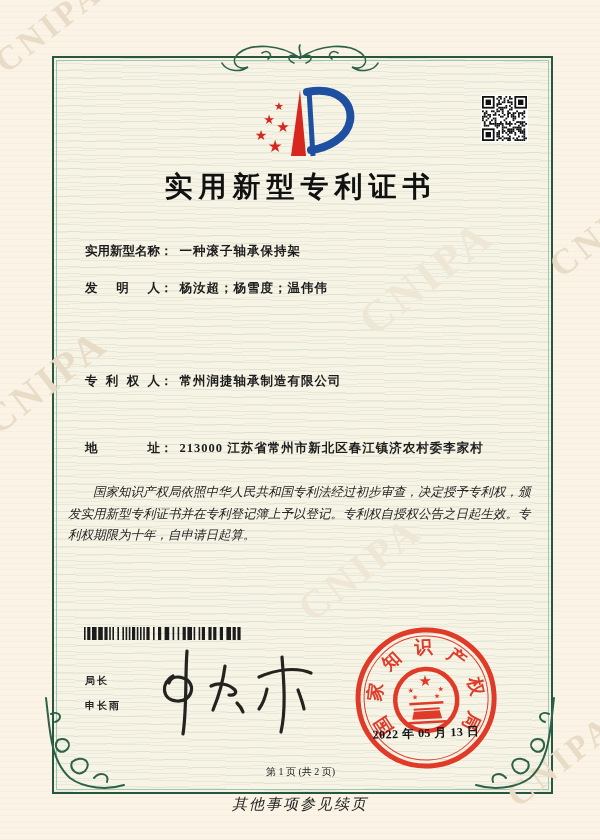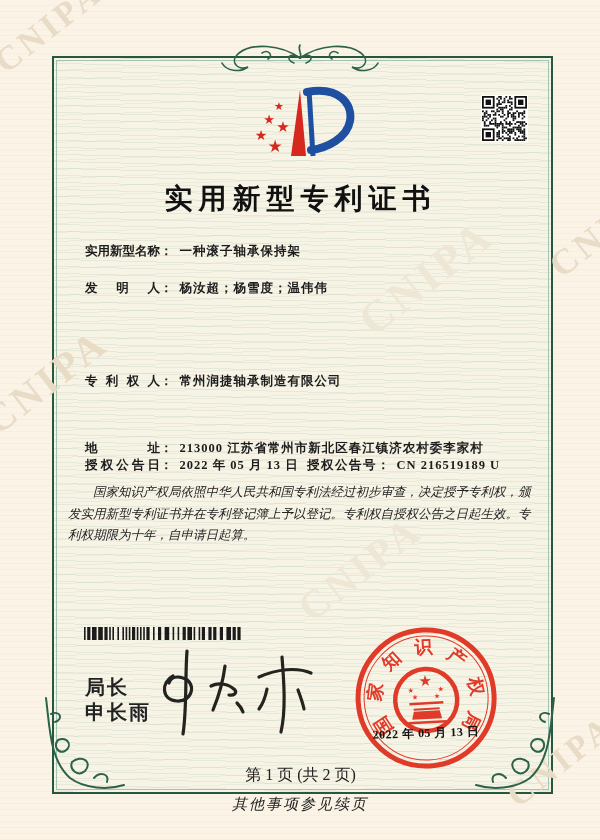"实用新型专利证书" #title { top: 180px -> 168px }
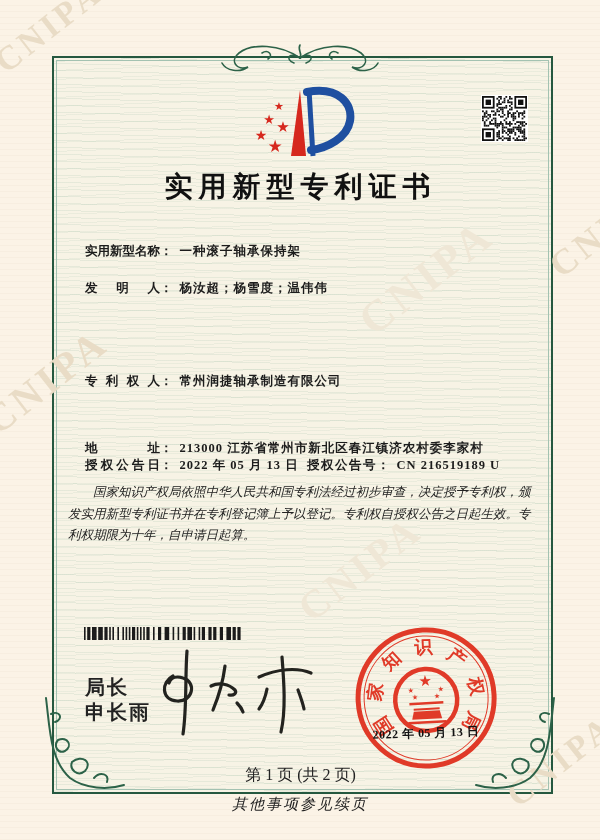"授权公告日： 2022 年 05 月" div.frow { html: <div> <span>授权公告日</span><span>：</span><span>2022 年 05 月 13 日</span> <span> <span>授权公告号</span><span>：</span><span>CN 216519189 U</span> </span> </div> -> none }
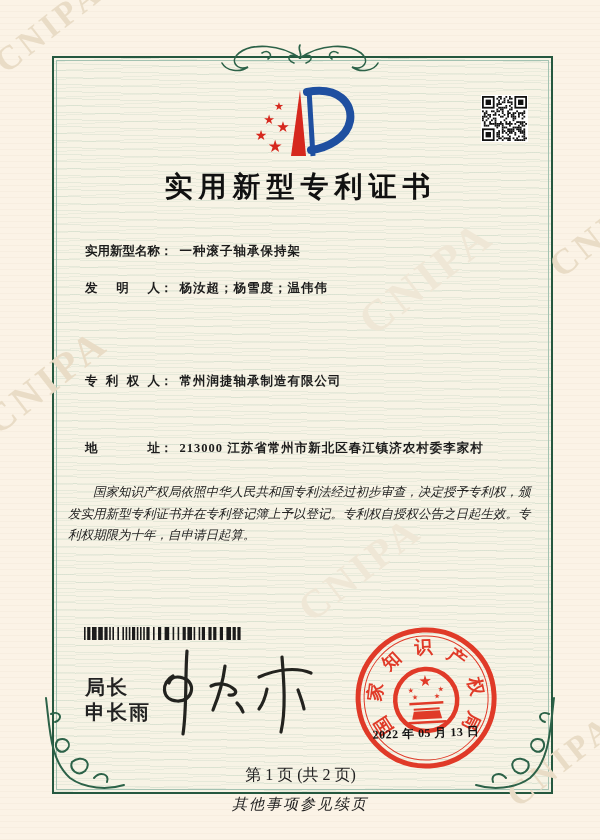"局长" .signer { font-size: 20px -> 10px }
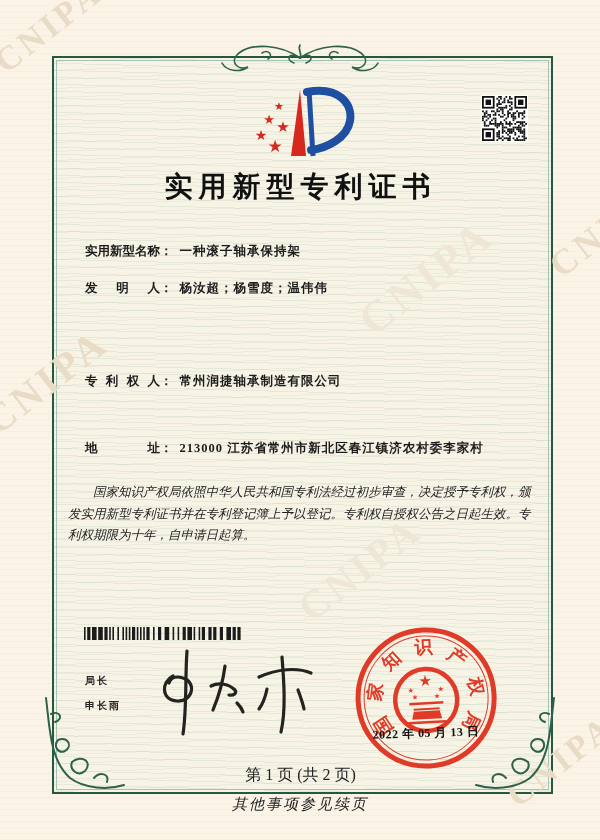"第 1 页 (共 2" #footer-page { font-size: 16px -> 10px }
